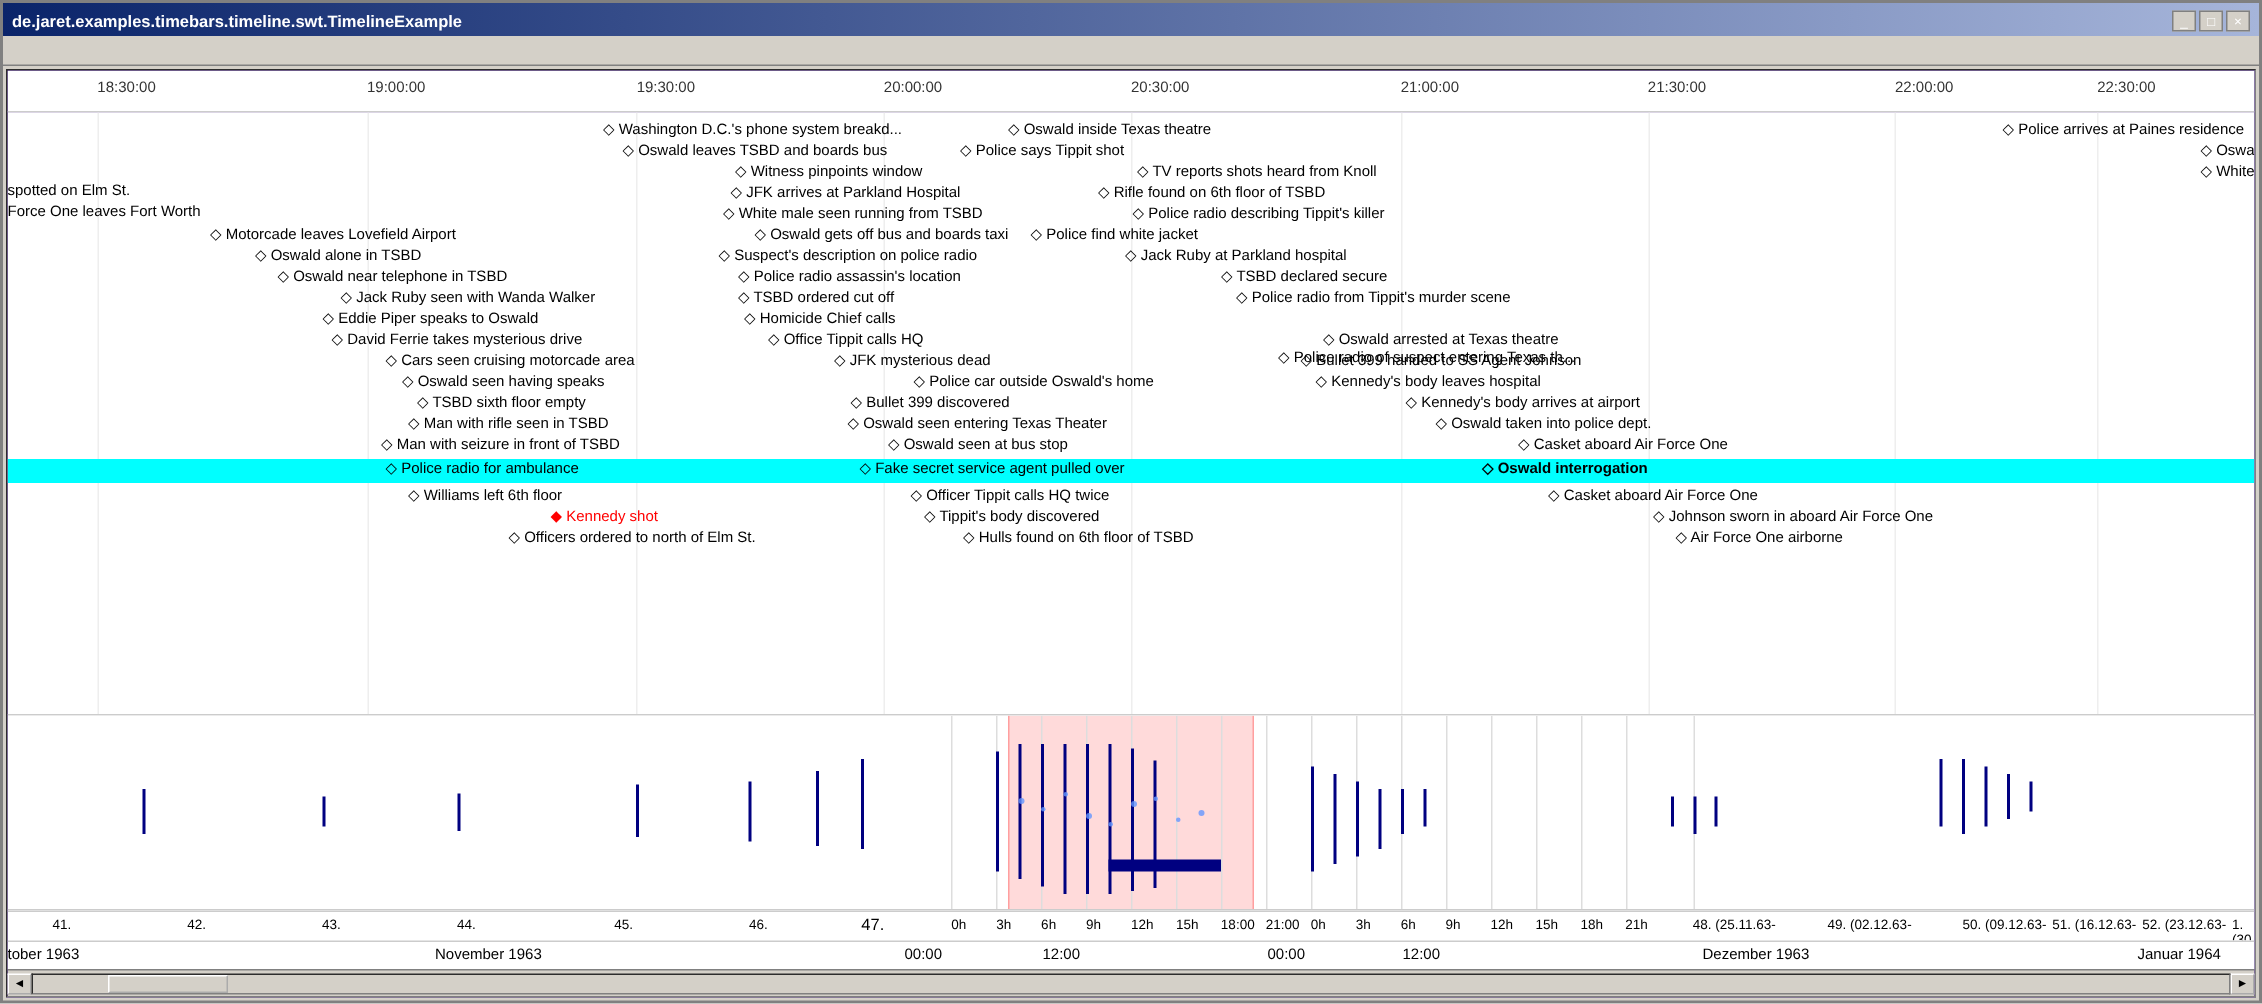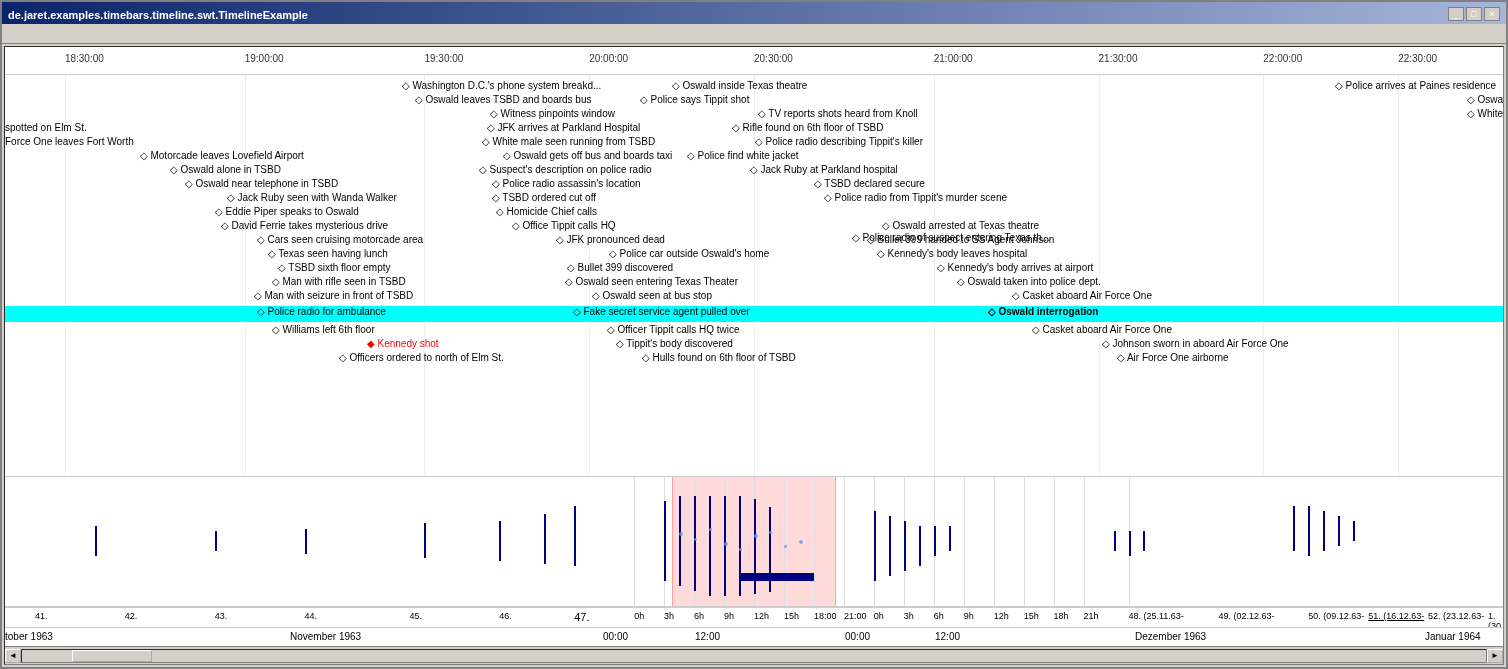"◇ JFK pronounced dead" div { text: pronounced -> mysterious }
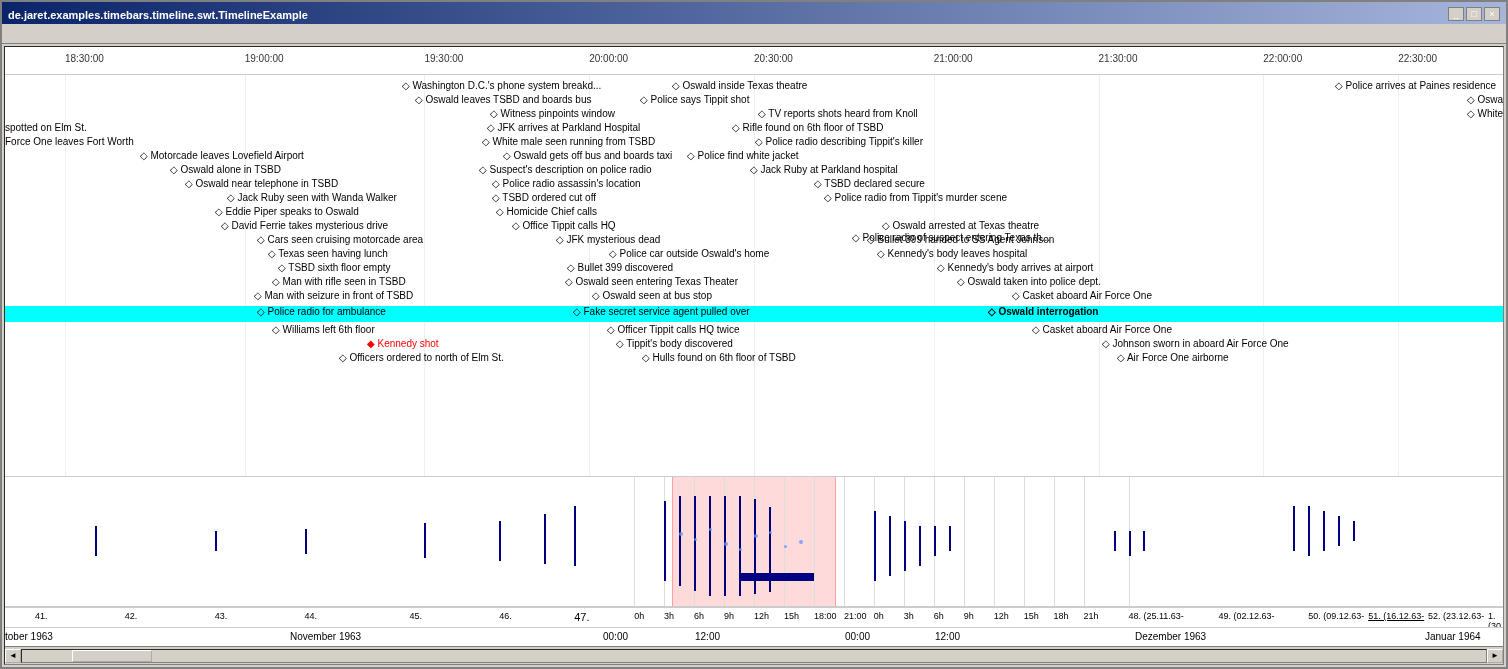"◇ Texas seen having lunch" div { text: Texas seen having lunch -> Oswald seen having speaks }
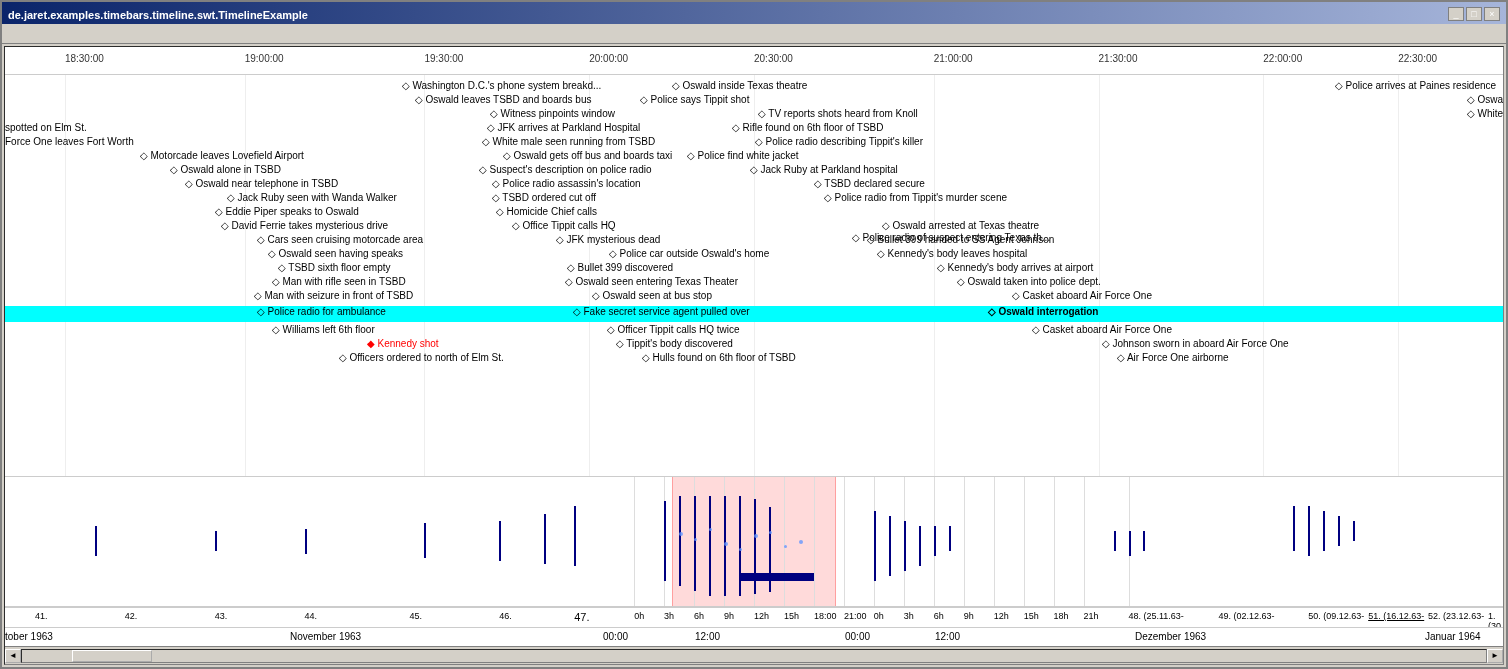"51. (16.12.63-" div { text-decoration: underline -> none }
